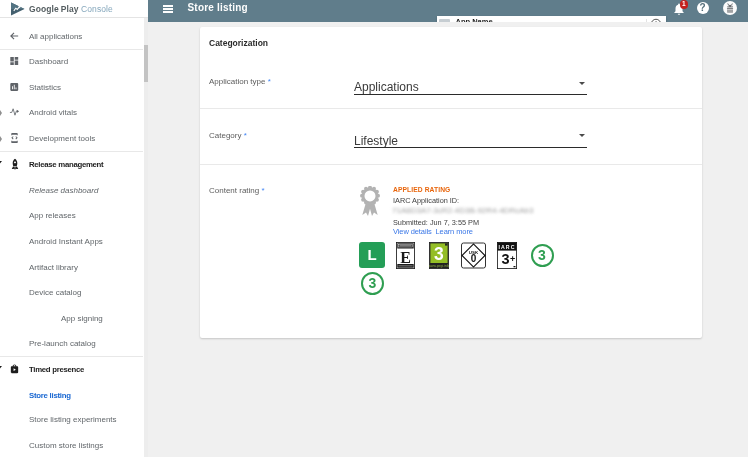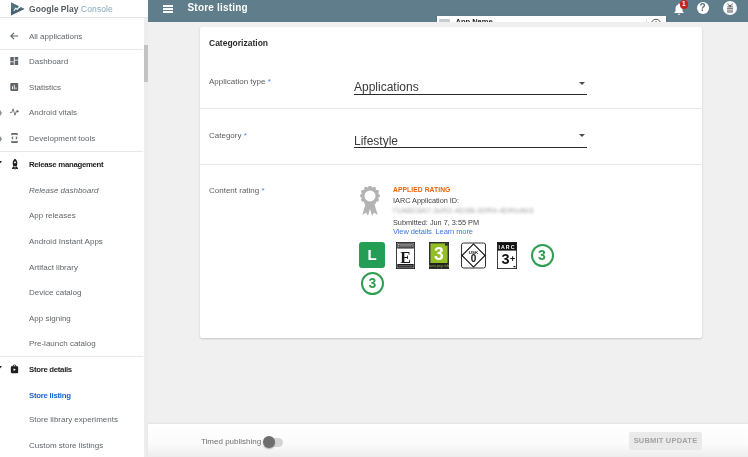"App signing" div.sb-item { margin-left: none -> 32px }
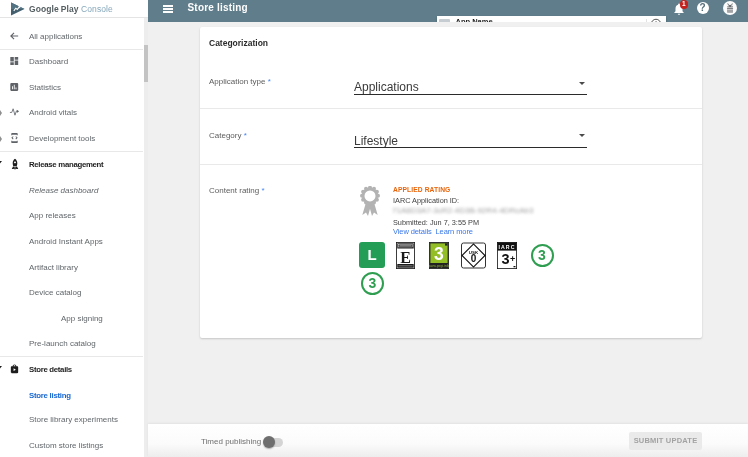"Store details" div.txt { text: Store details -> Timed presence }
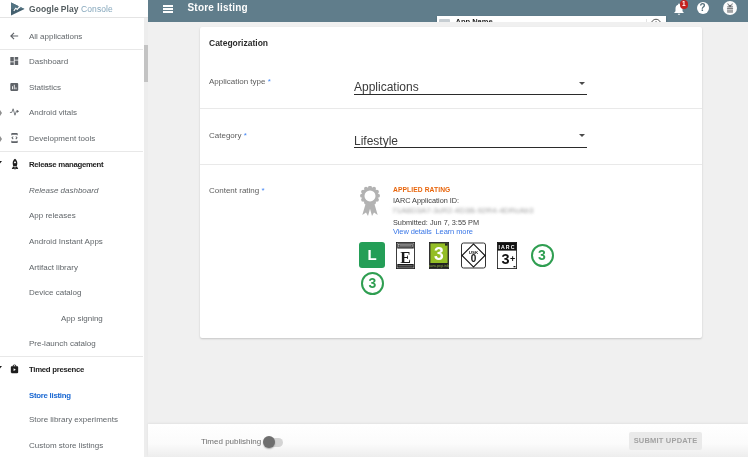"Store library experiments" div.txt { text: library -> listing }
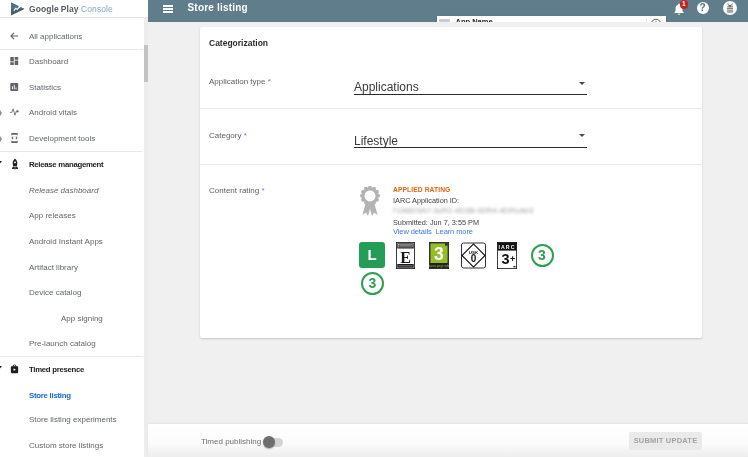"Timed publishing" div.abs { html: <div> <div>Timed publishing</div> <div></div> <div></div> <div>SUBMIT UPDATE</div> </div> -> none }
